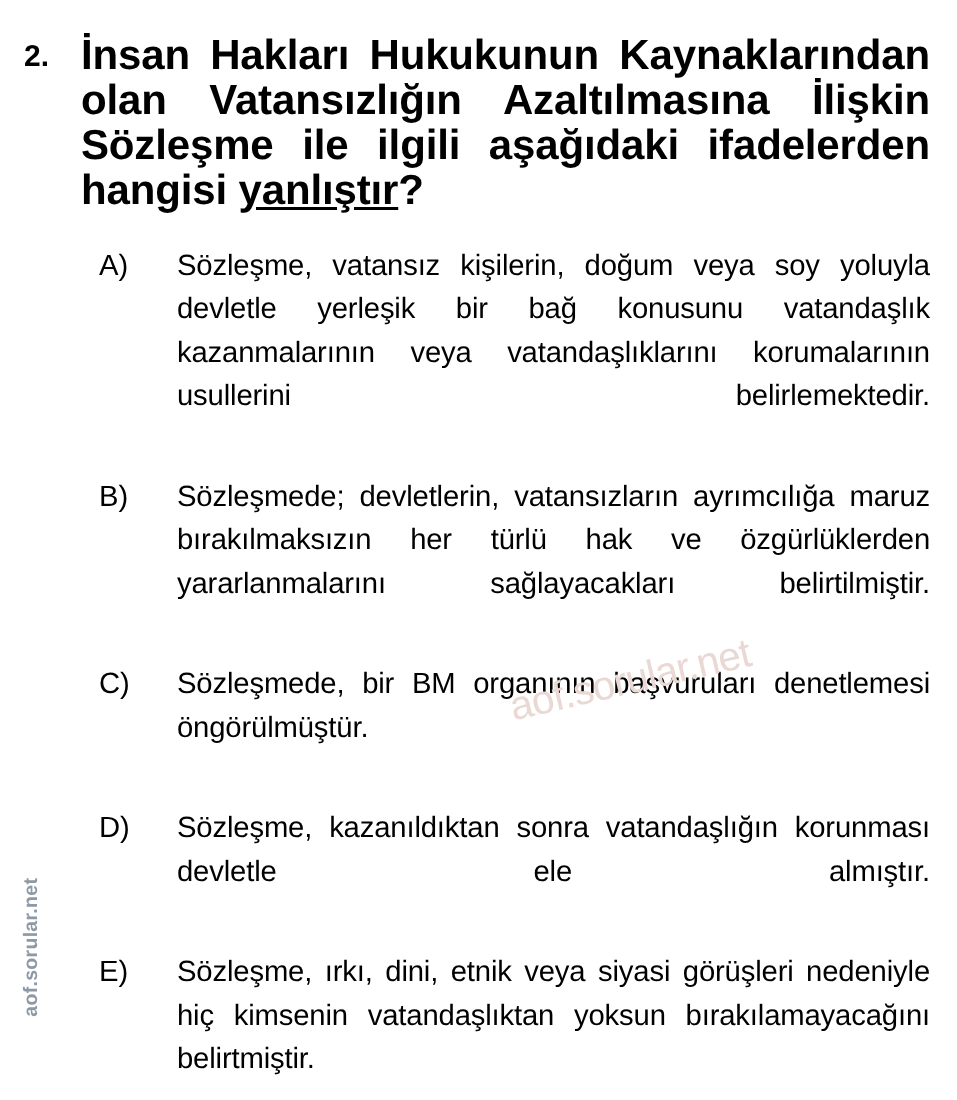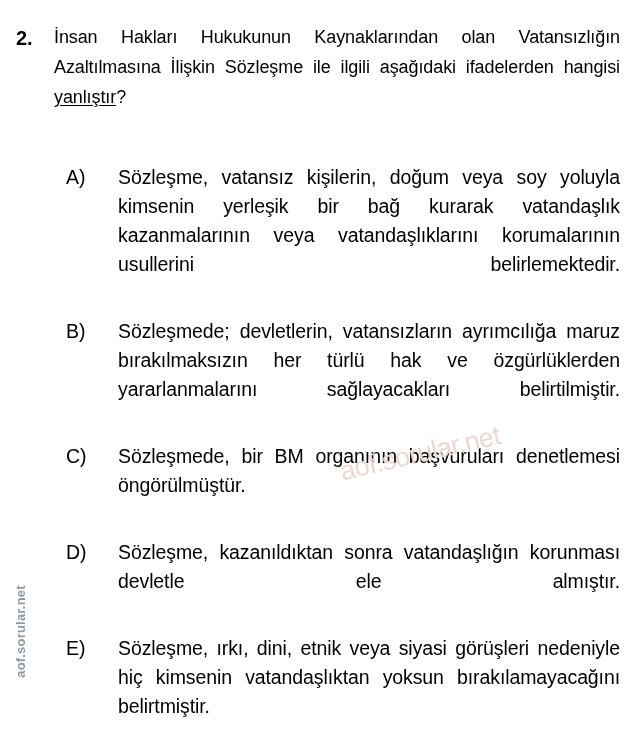"İnsan Hakları Hukukunun Kaynaklarından" #question-text { font-size: 18px -> 28px; font-weight: normal -> bold }
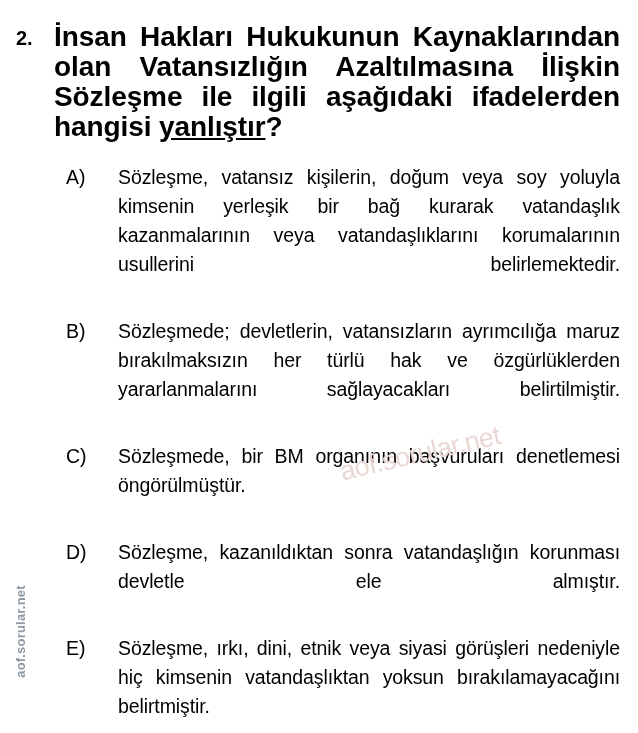"Sözleşme, vatansız kişilerin, doğum veya" div.option-text { text: kimsenin yerleşik bir bağ kurarak -> devletle yerleşik bir bağ konusunu }
